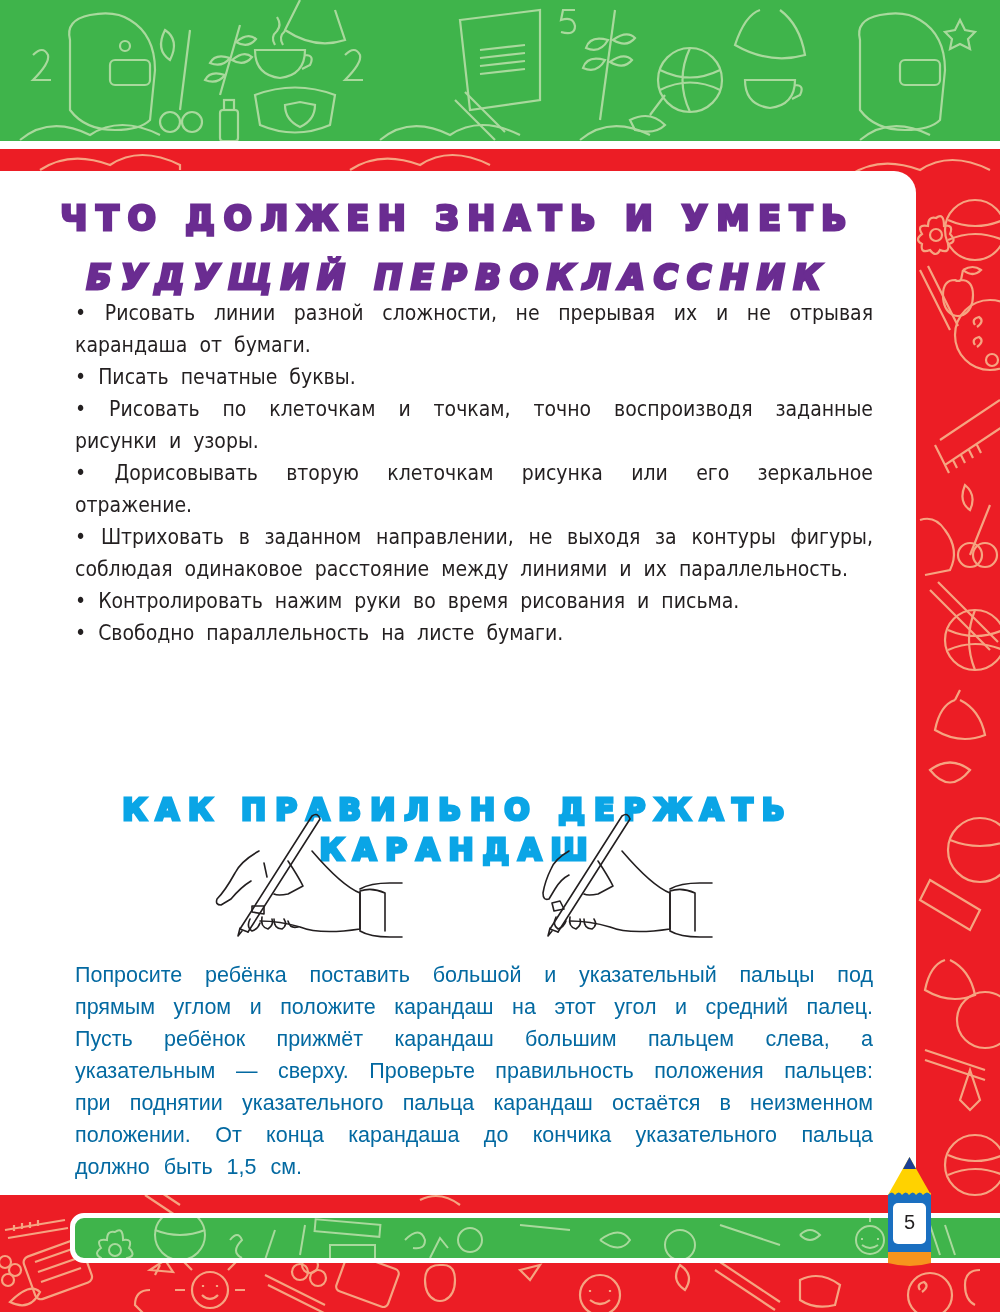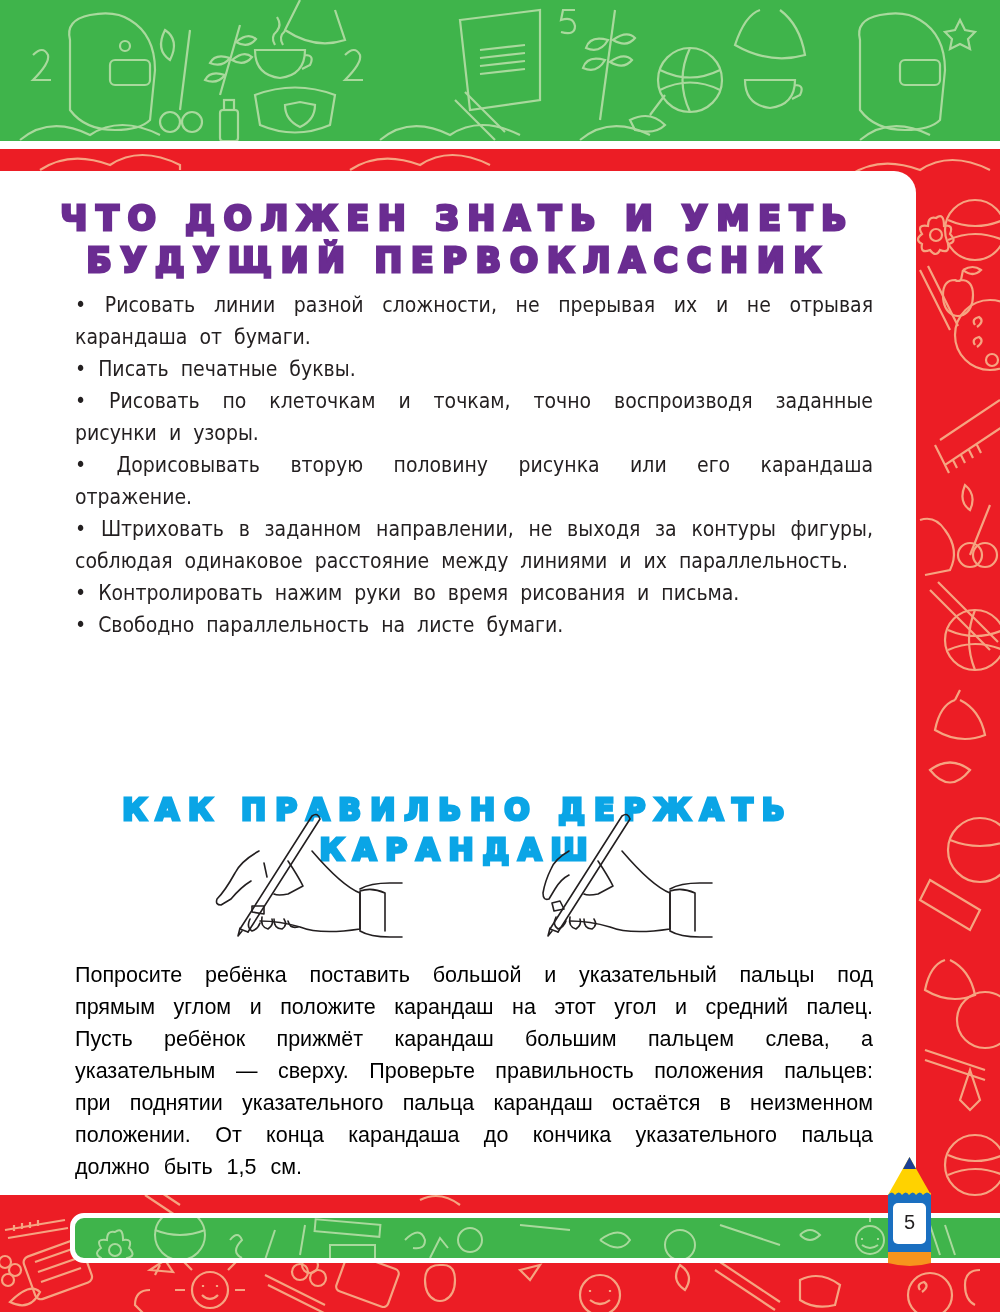"БУДУЩИЙ ПЕРВОКЛАССНИК" div.title-purple { font-style: none -> italic; top: 70px -> 87px }
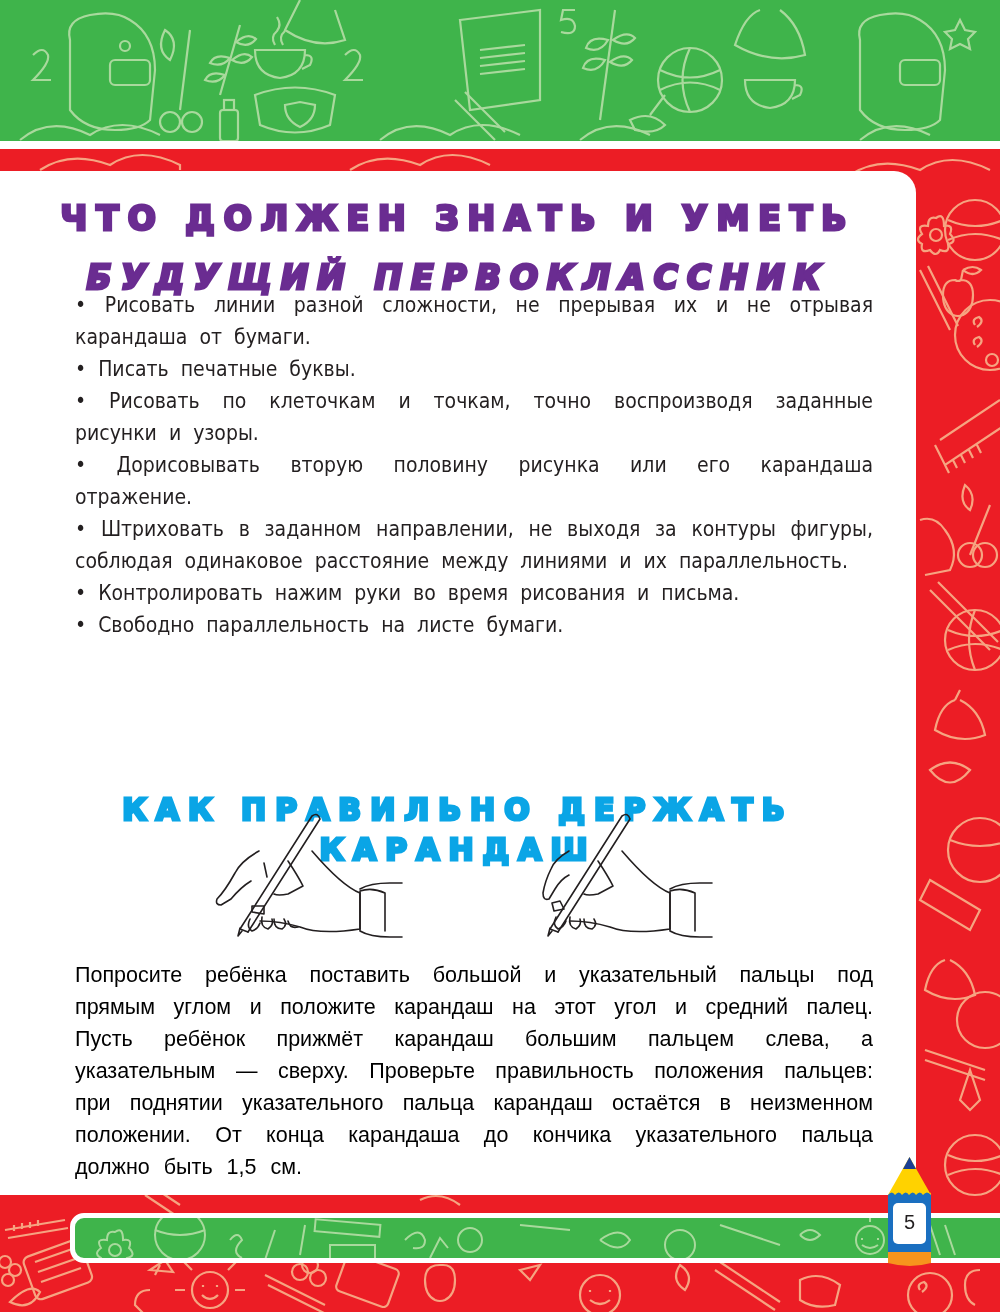"• Рисовать линии разной сложности," div.body-text { top: 118px -> 126px }
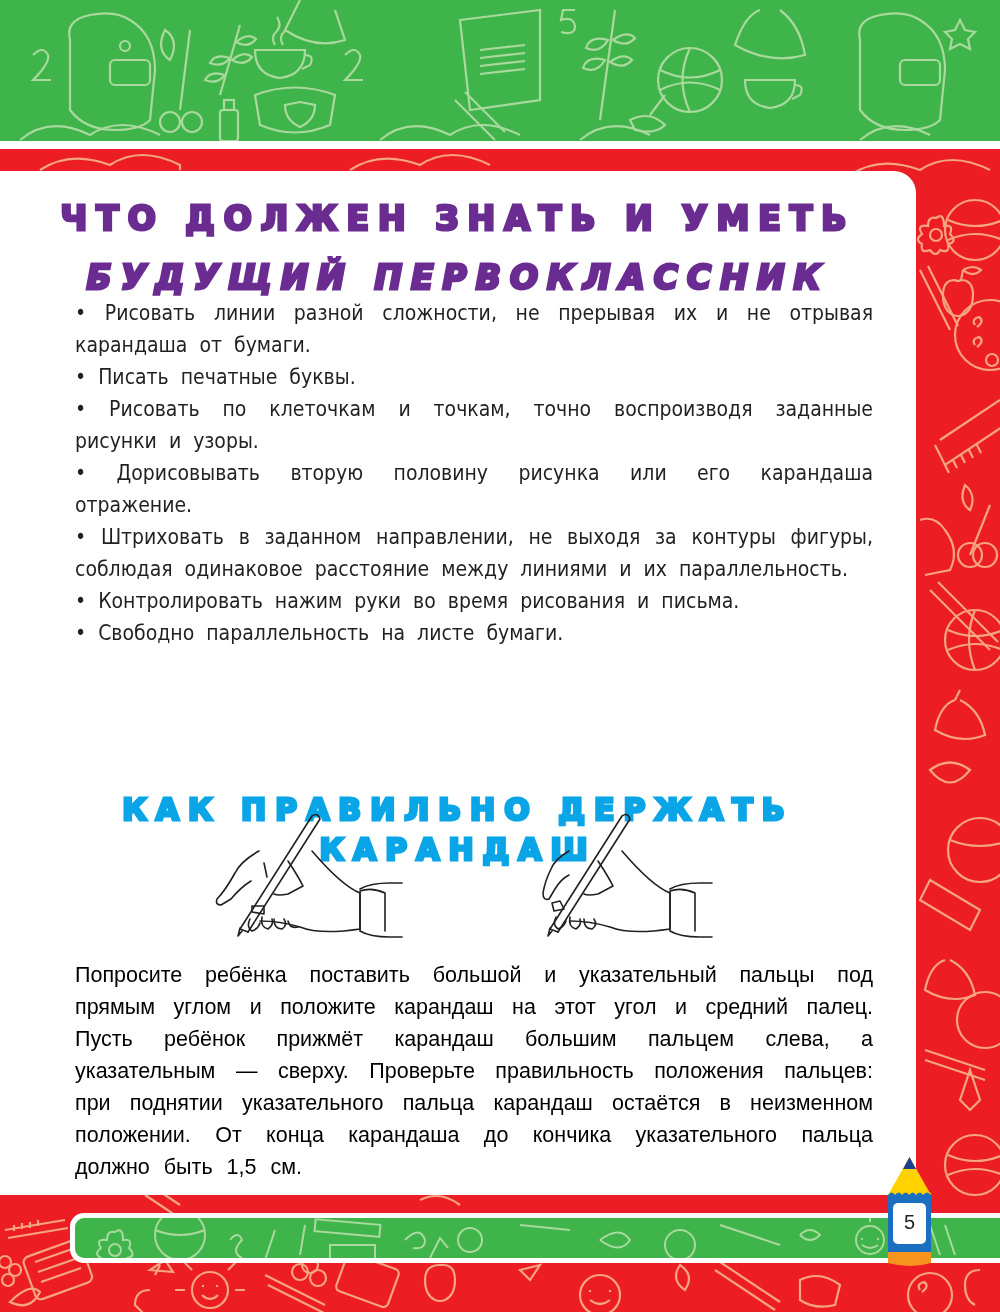"• Дорисовывать вторую половину рисунка" span.li { text: половину рисунка или его карандаша -> клеточкам рисунка или его зеркальное }
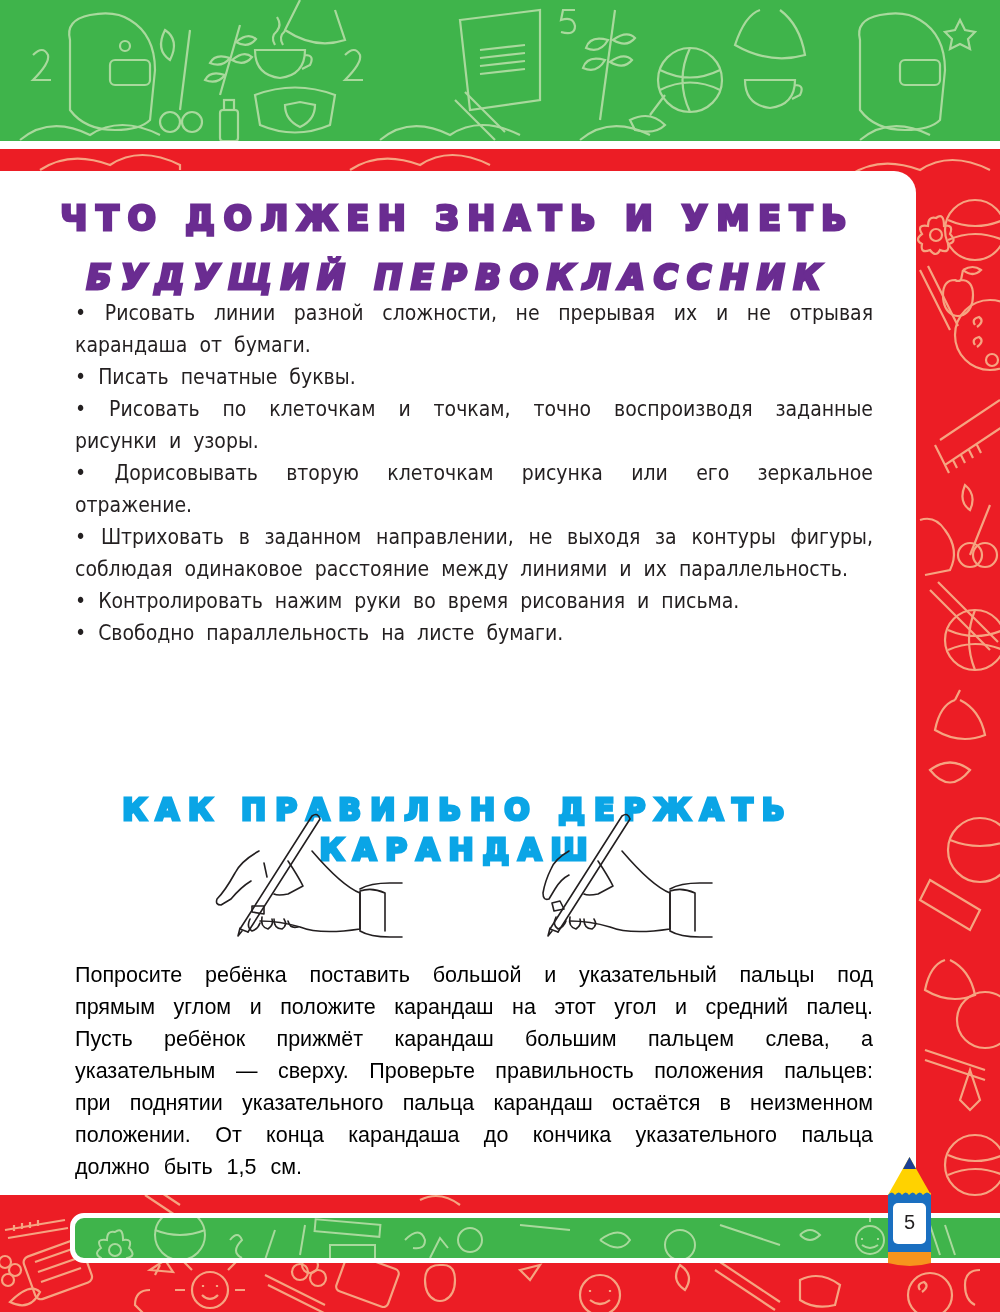"Попросите ребёнка поставить большой и" .para { color: #000000 -> #0369a1 }
